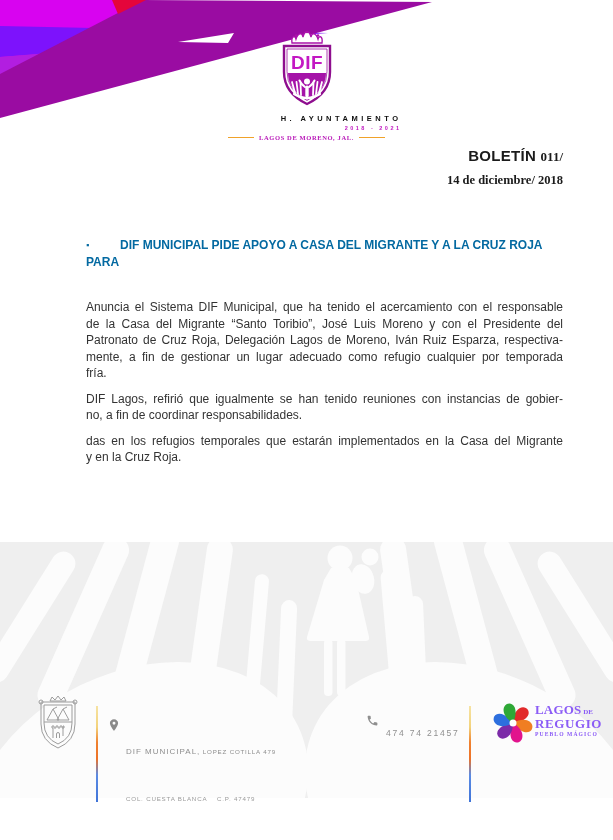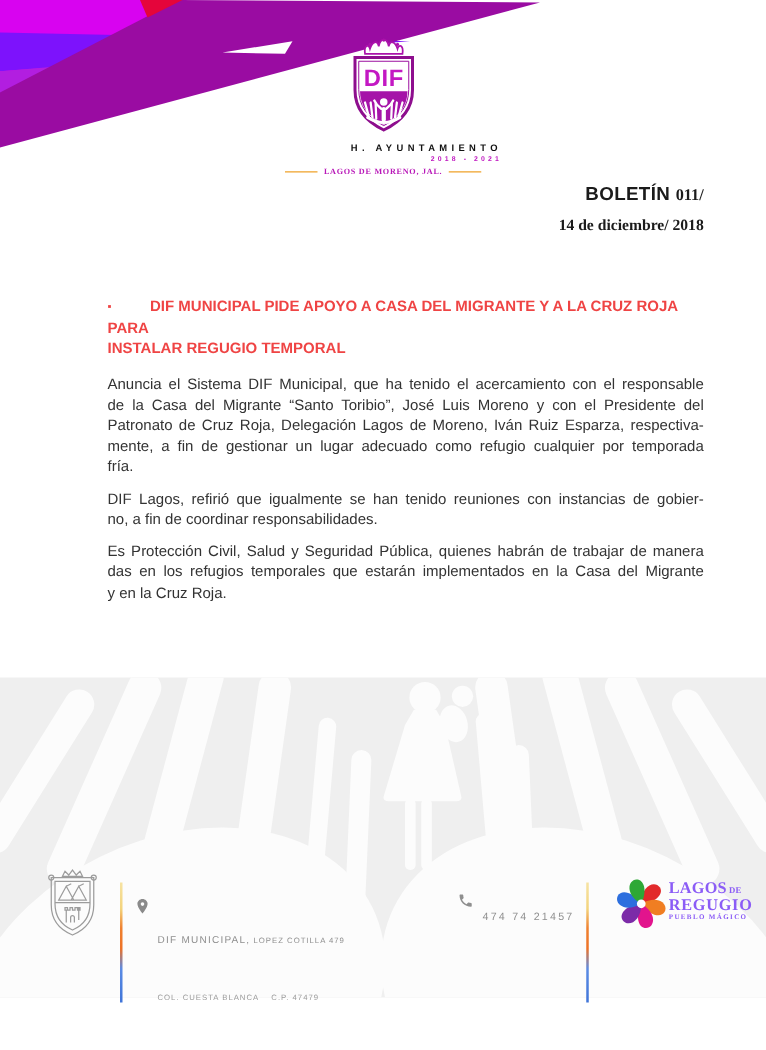"▪ DIF MUNICIPAL PIDE APOYO" .headline { color: #ef4444 -> #0369a1 }
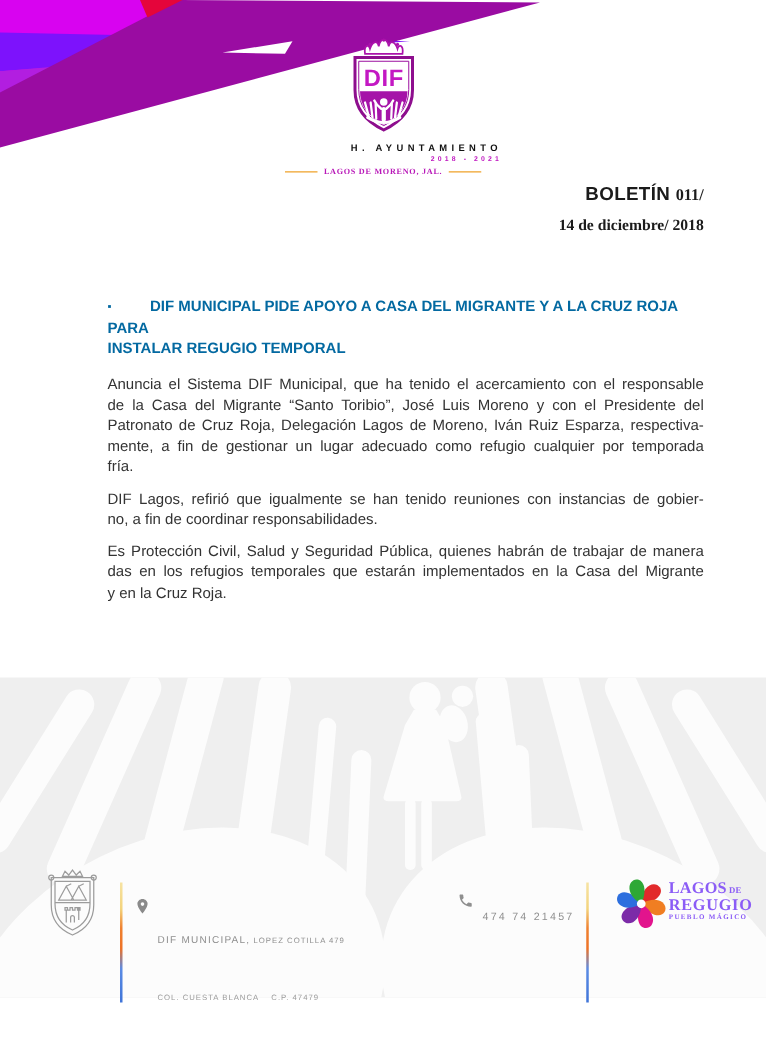"INSTALAR REGUGIO TEMPORAL" div { html: <div>INSTALAR REGUGIO TEMPORAL</div> -> none }
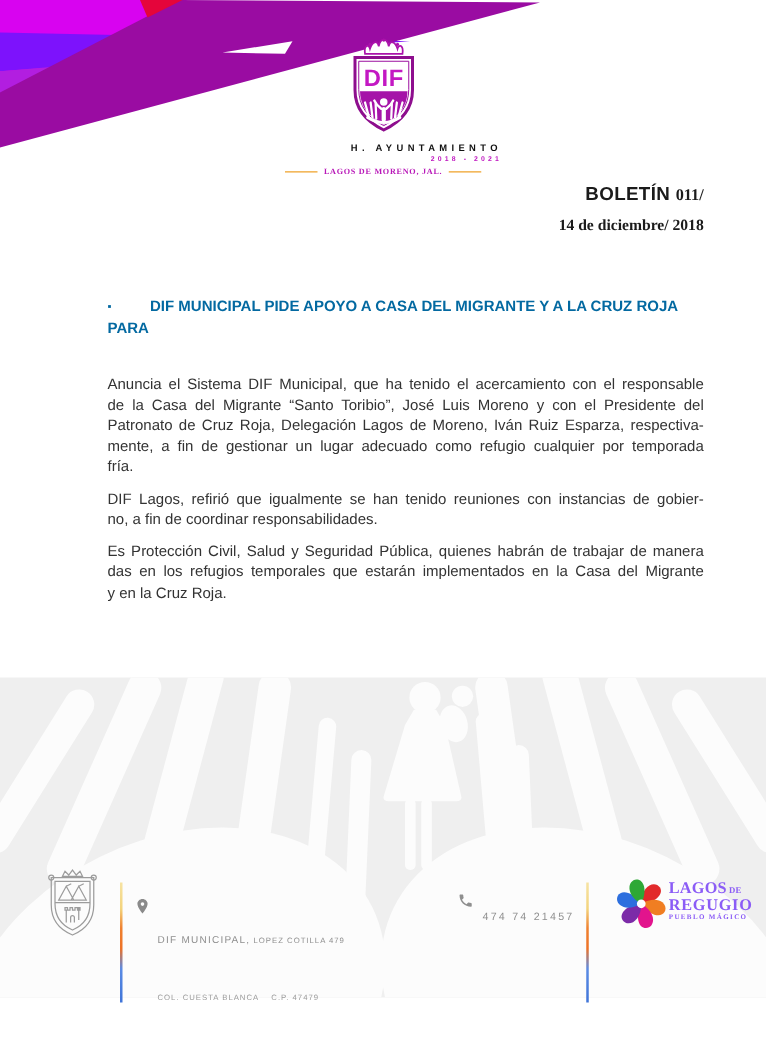"Es Protección Civil, Salud y" div.line { html: <div>Es Protección Civil, Salud y Seguridad Pública, quienes habrán de trabajar de manera</div> -> none }
